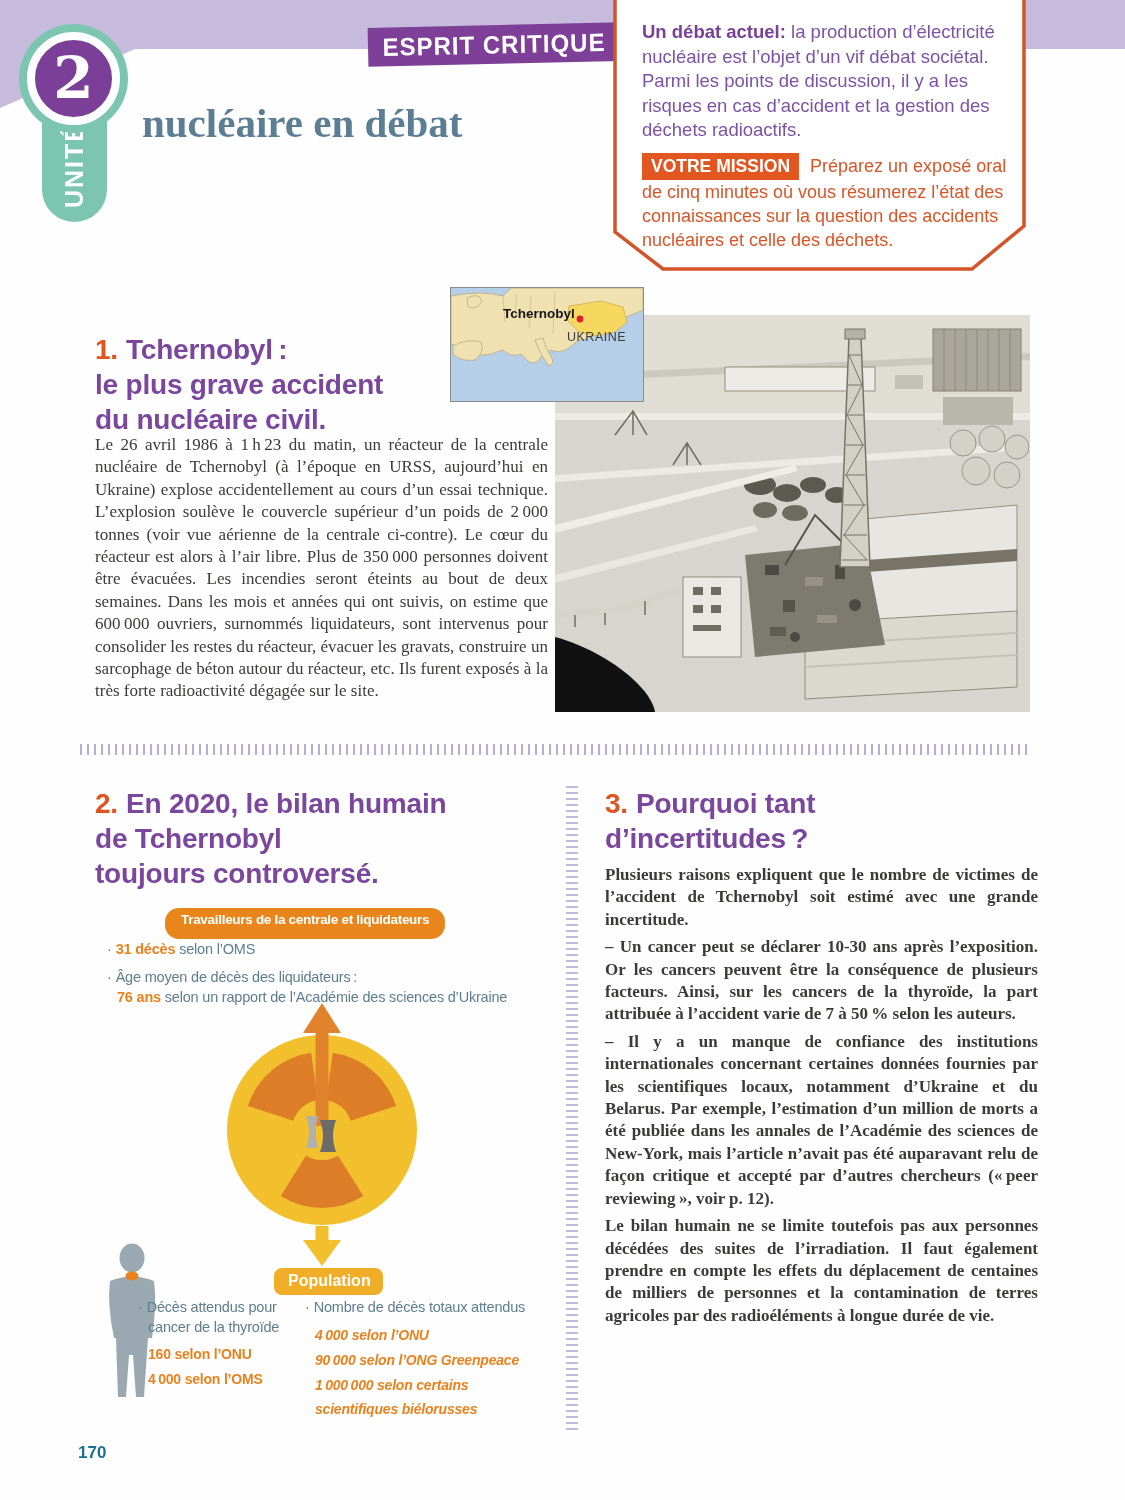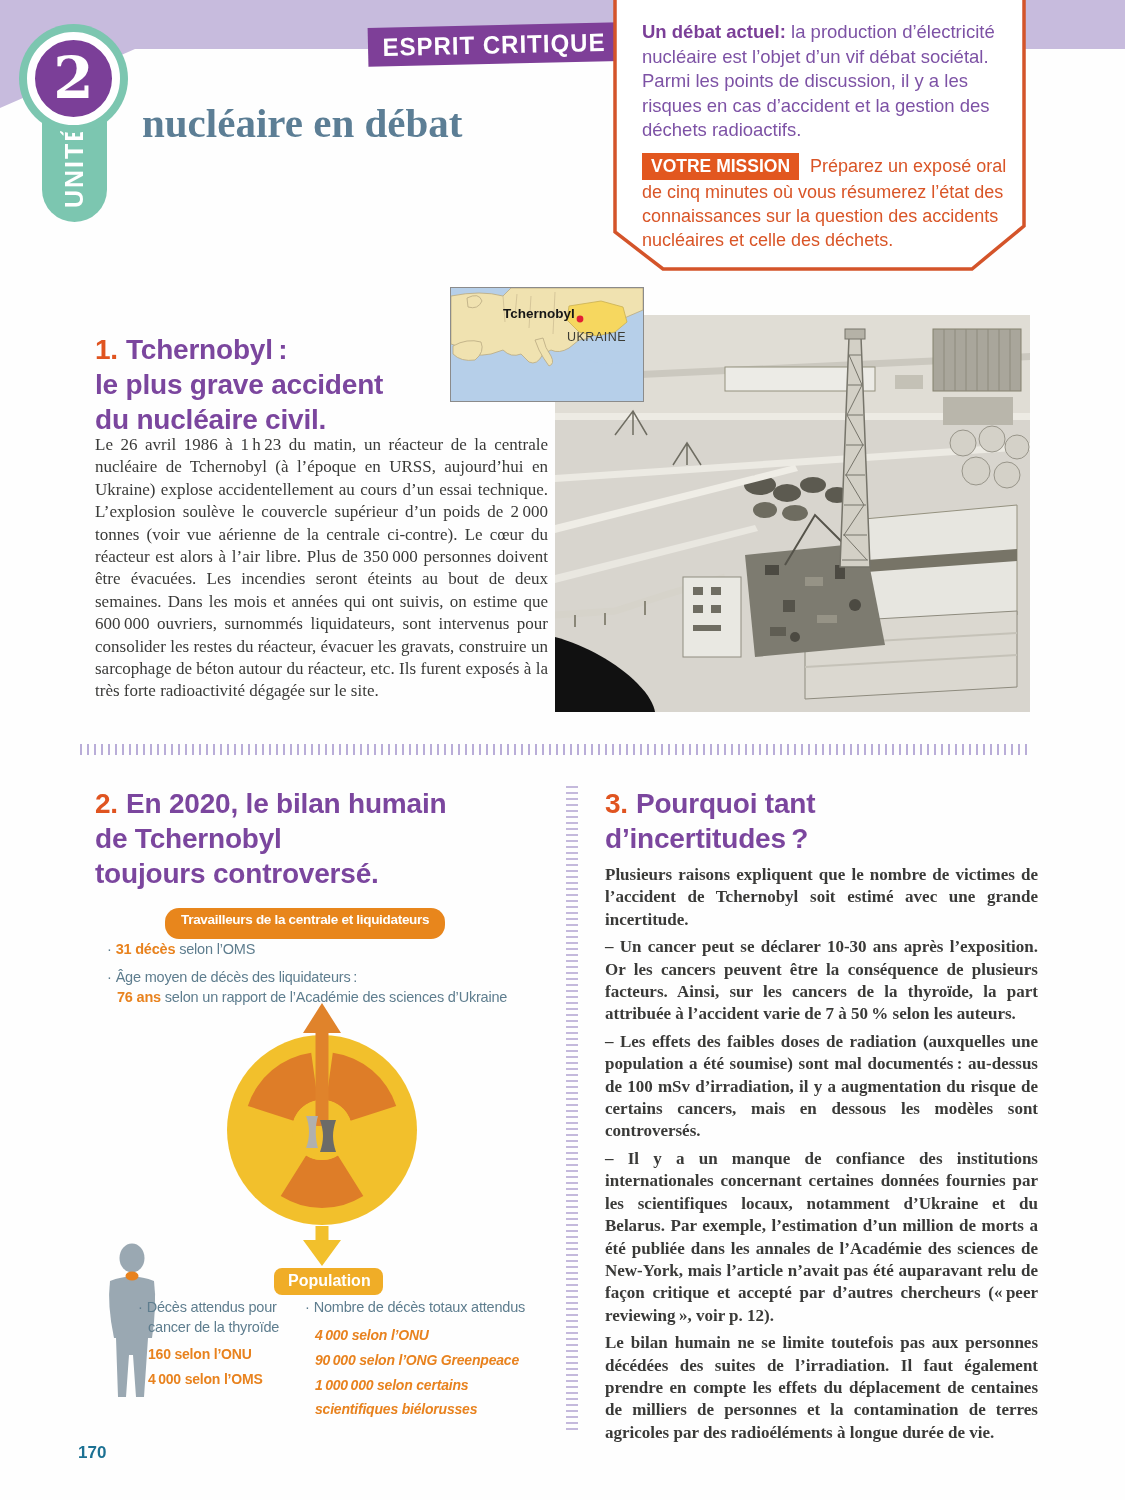"– Les effets des faibles" p { html: <p>– Les effets des faibles doses de radiation (auxquelles une population a été soumise) sont mal documentés : au-dessus de 100 mSv d’irradiation, il y a augmentation du risque de certains cancers, mais en dessous les modèles sont controversés.</p> -> none }
